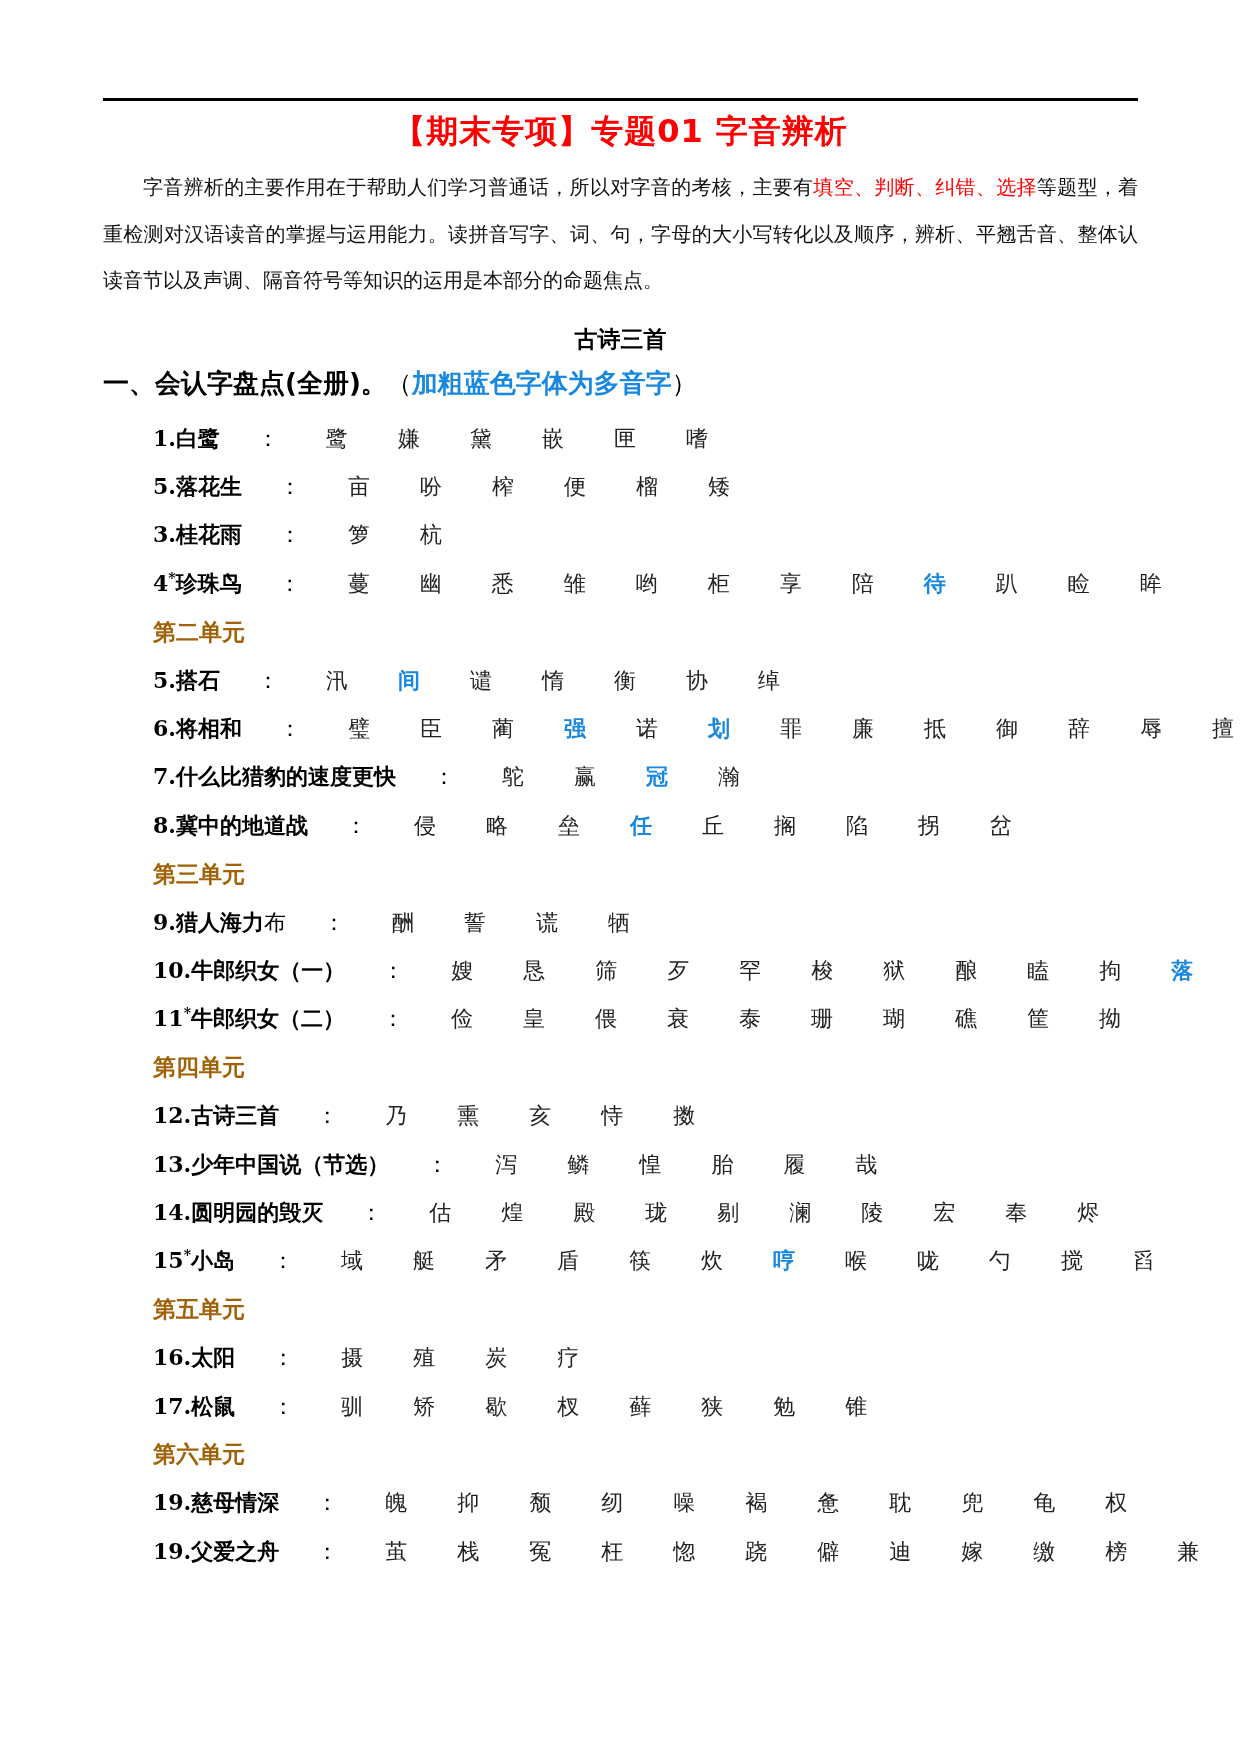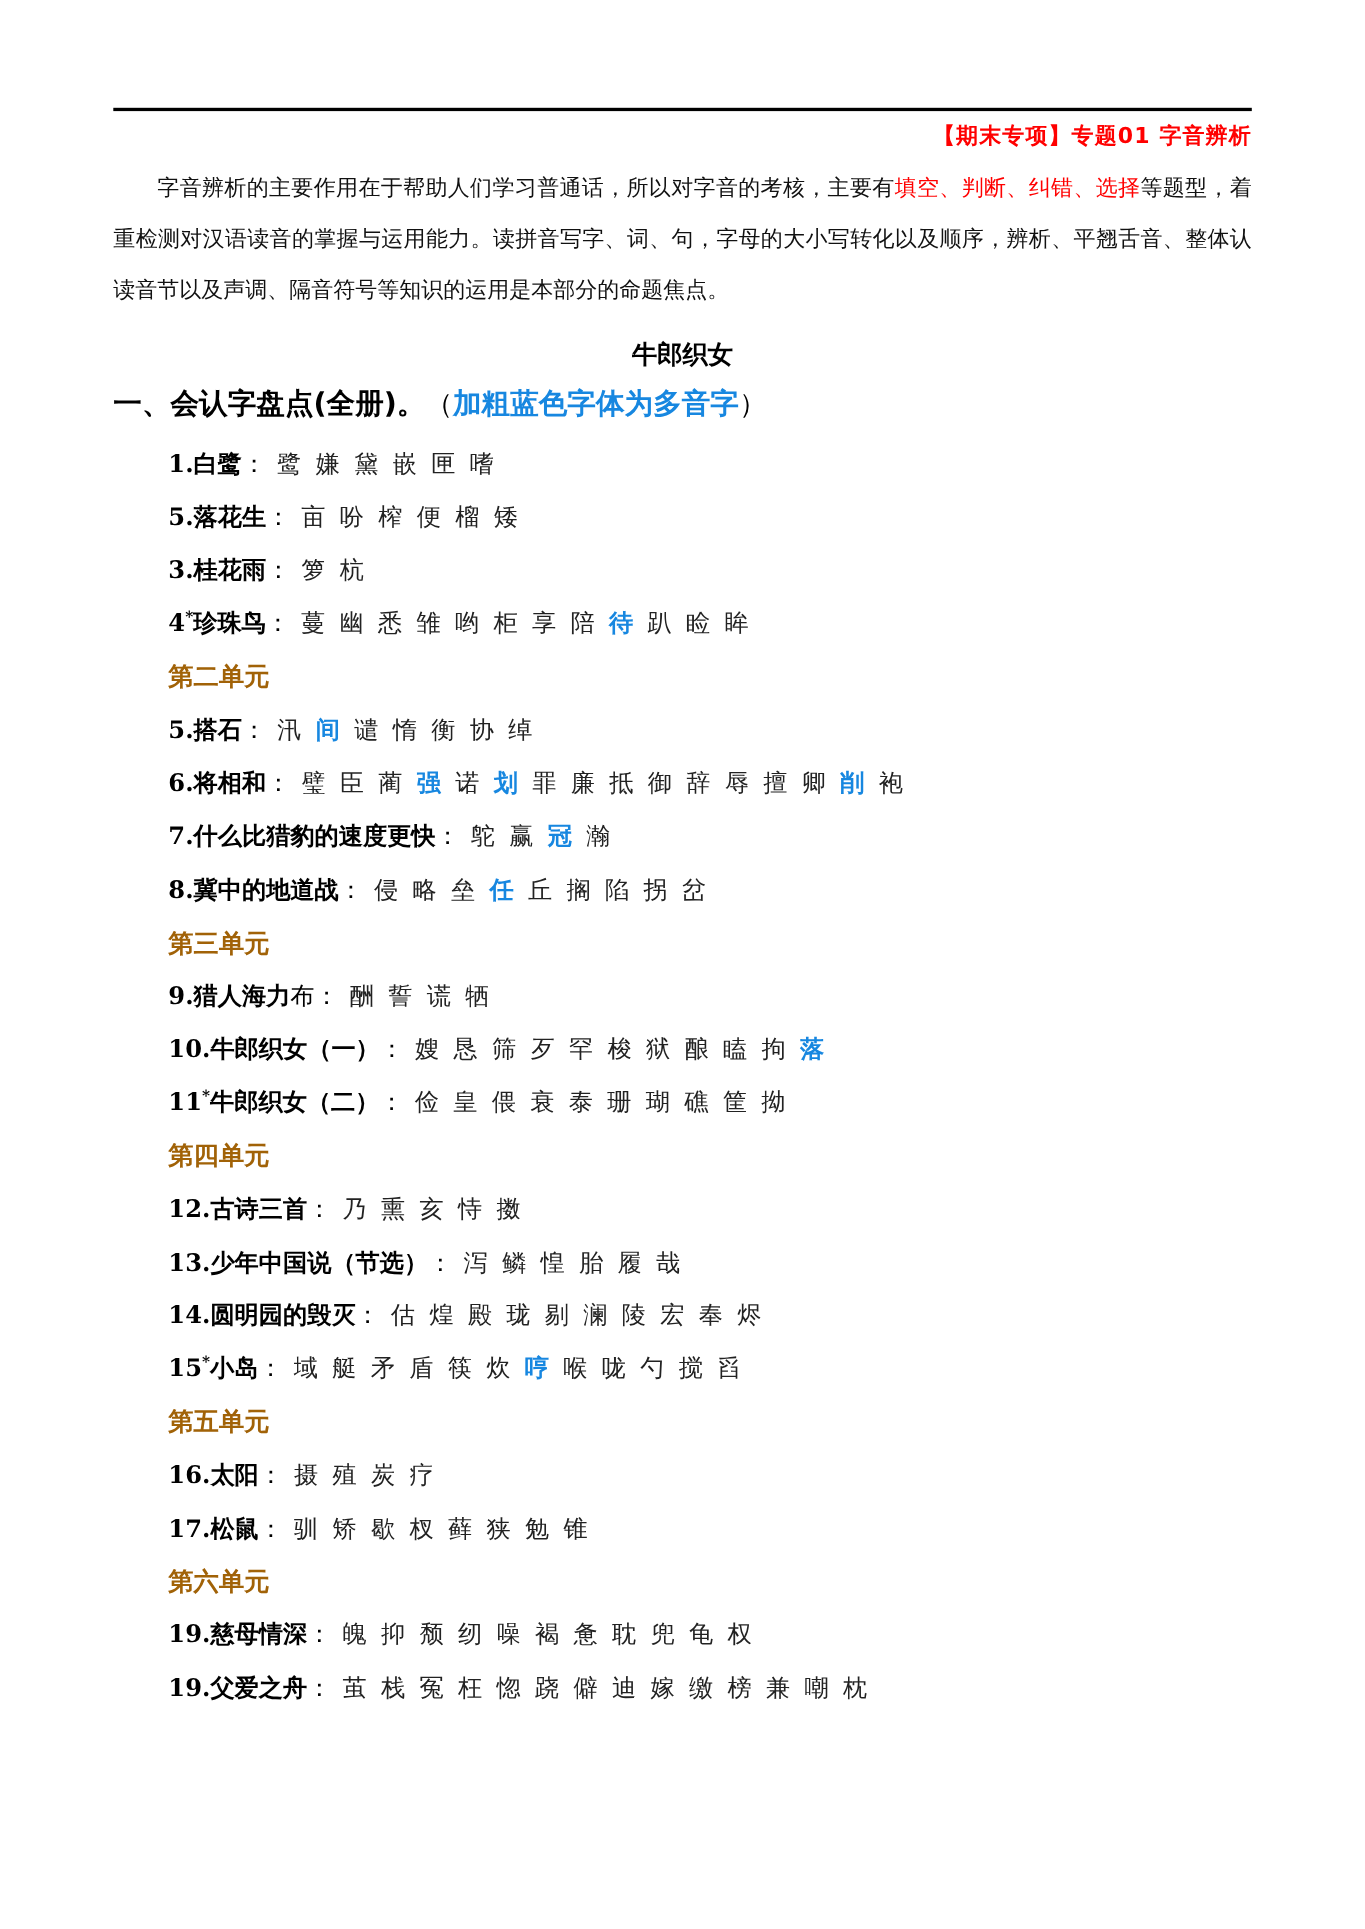"【期末专项】专题01 字音辨析" .doc-title { font-size: 20px -> 32px; text-align: right -> center }
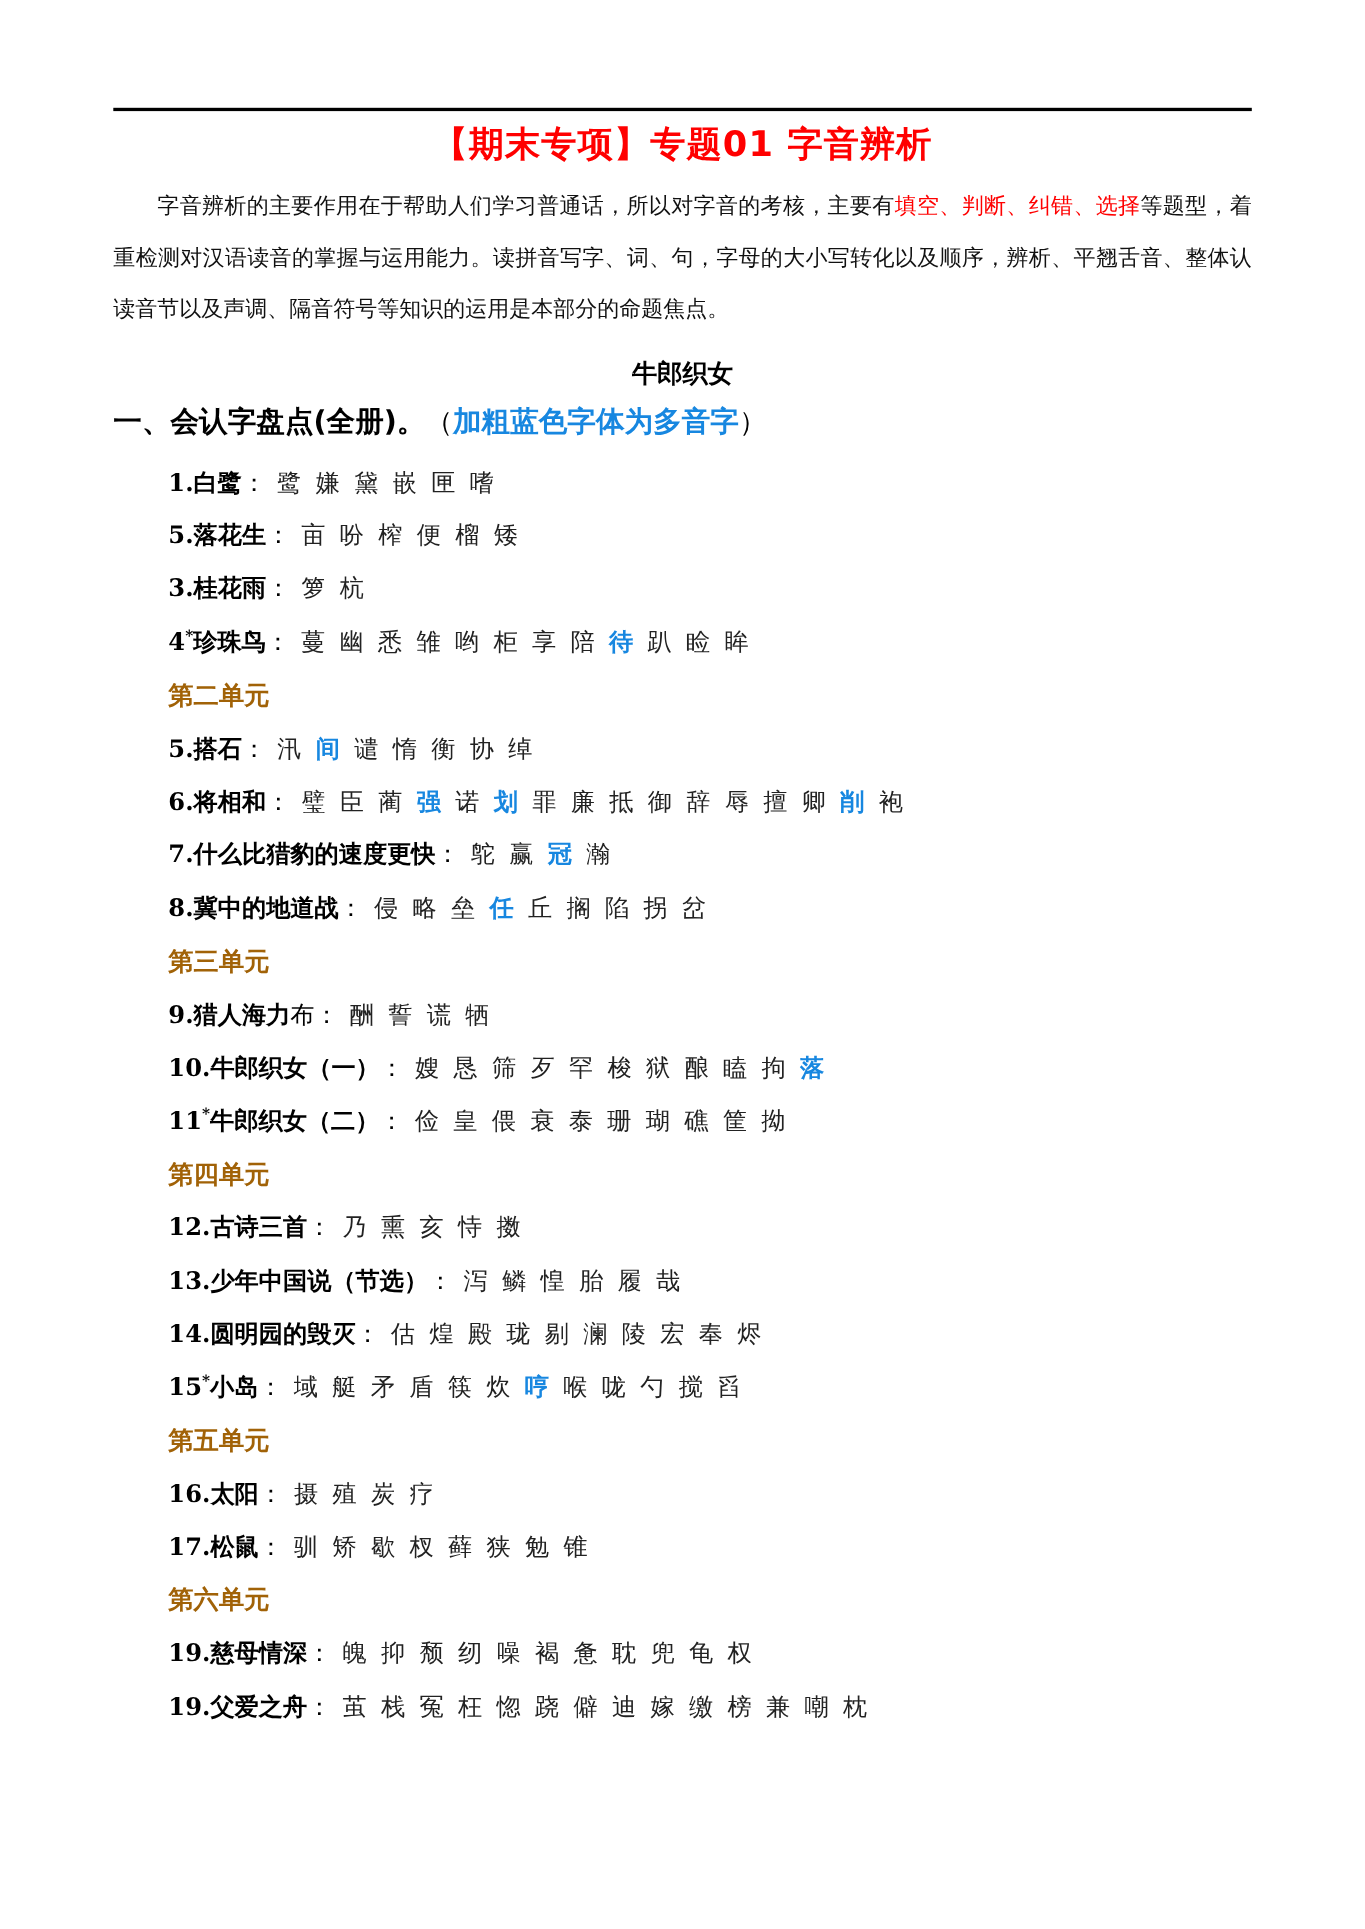"牛郎织女" div.kaodian { text: 牛郎织女 -> 古诗三首 }
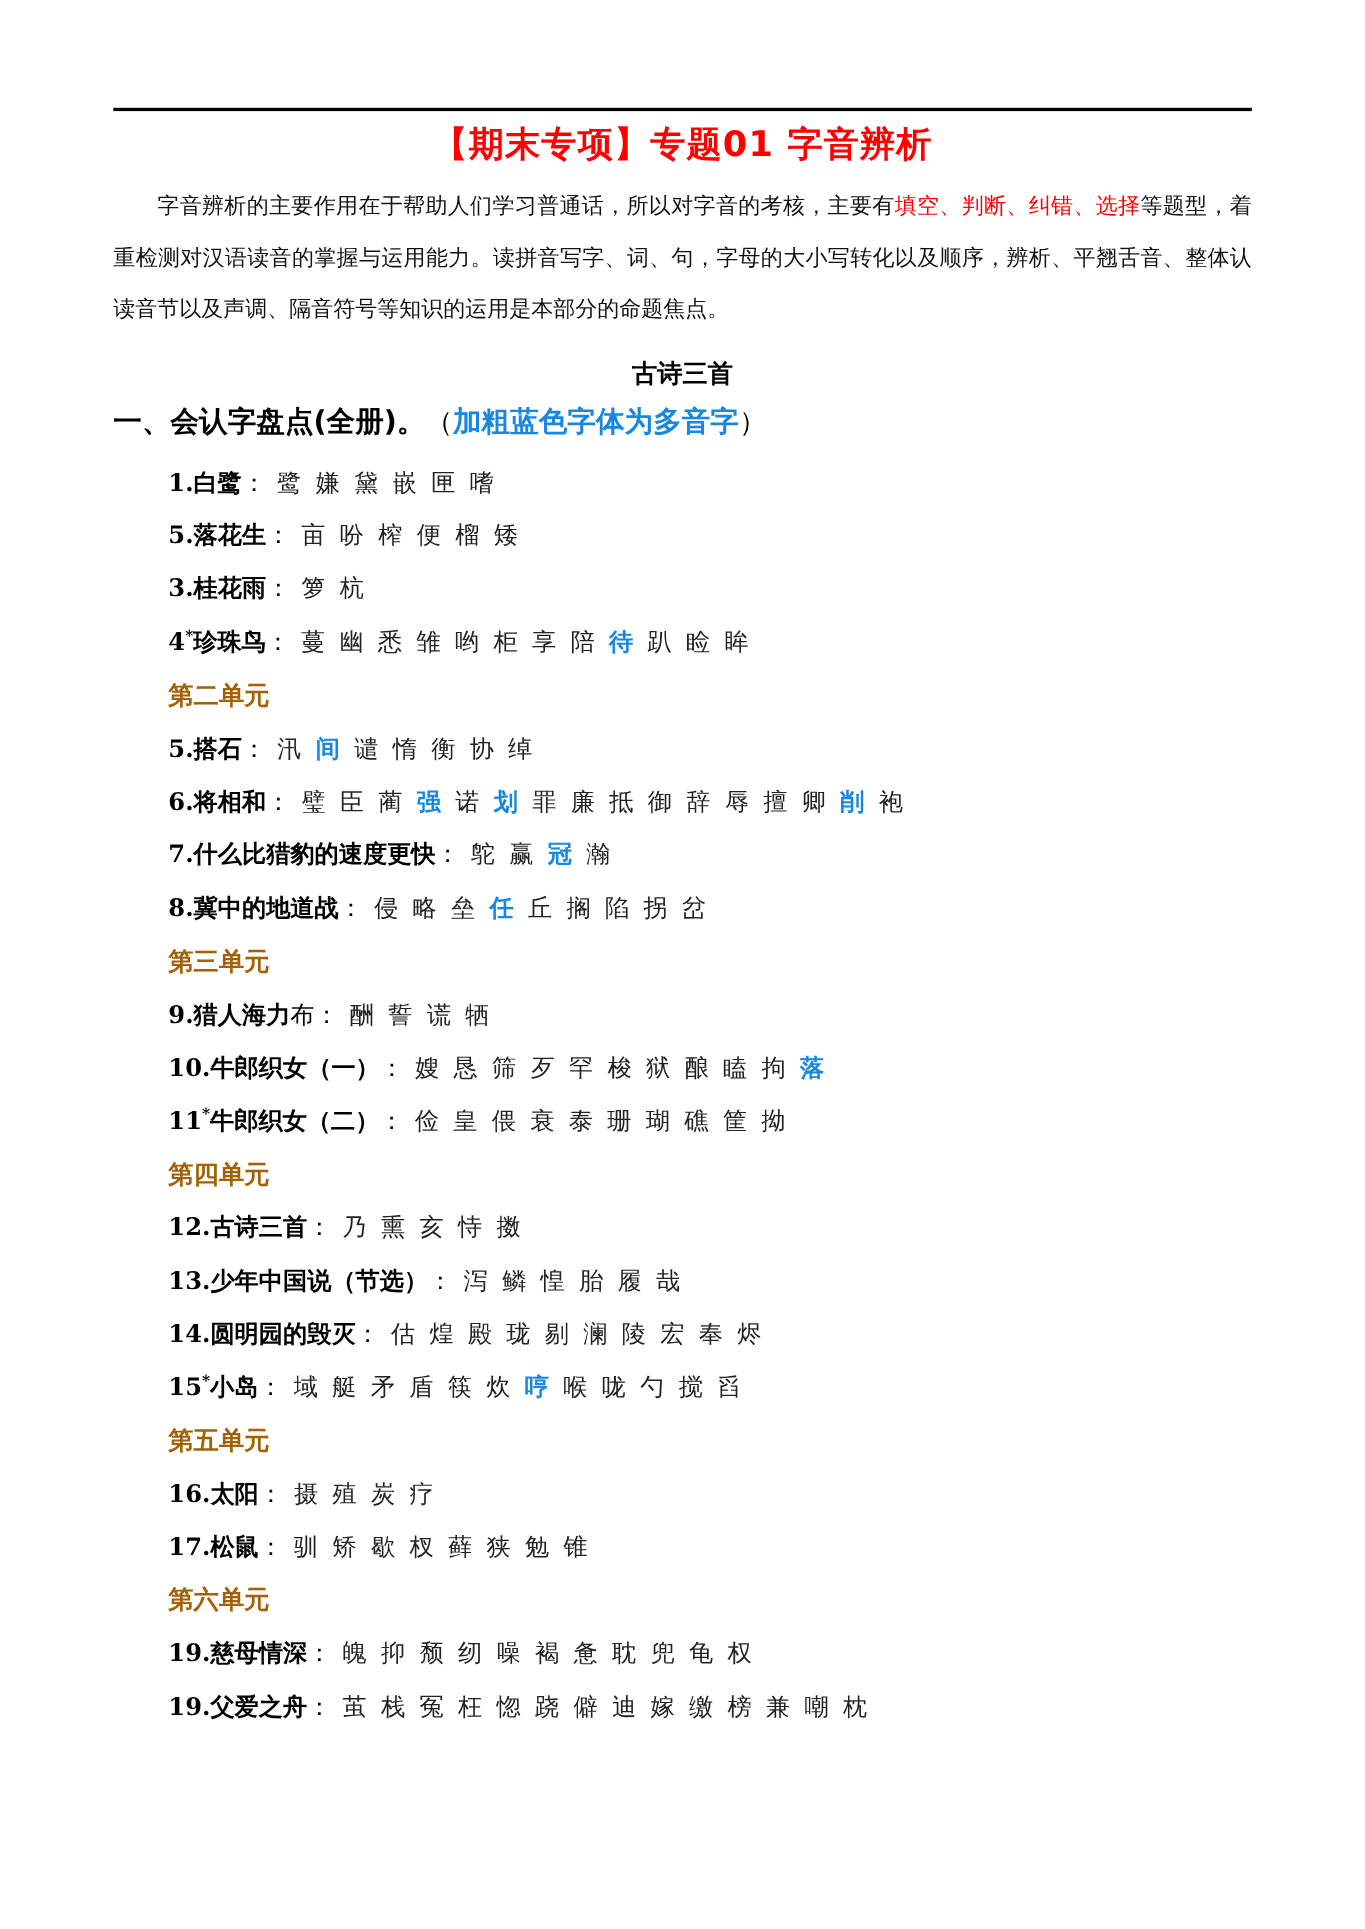"1.白鹭" .row { gap: none -> 37px }
